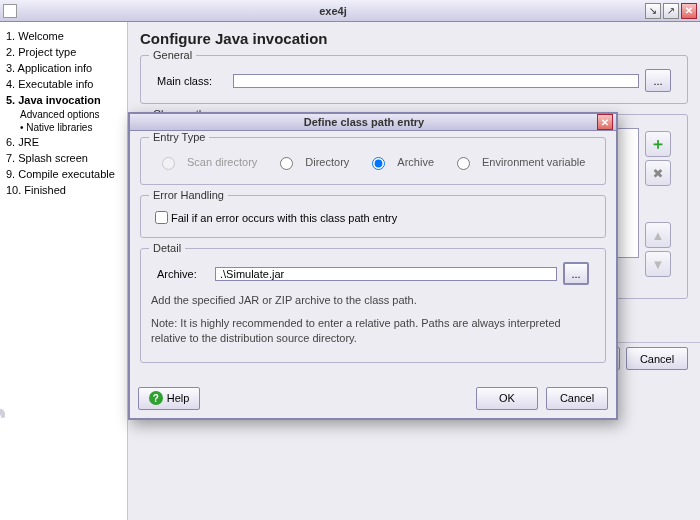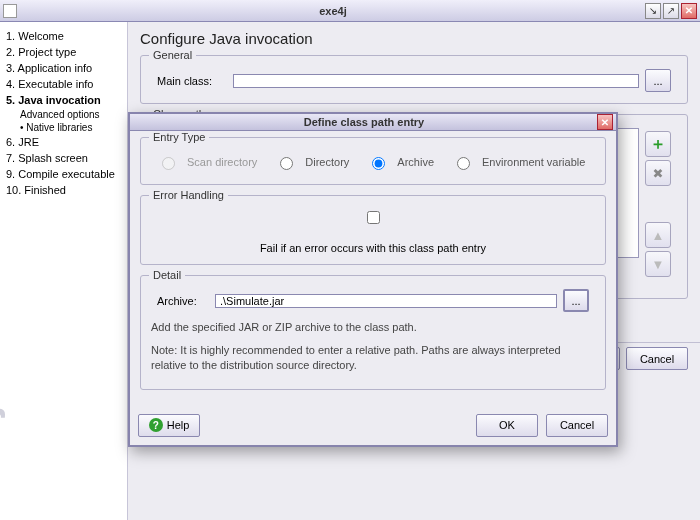"Configure Java invocation" .page-title { font-weight: normal -> bold }
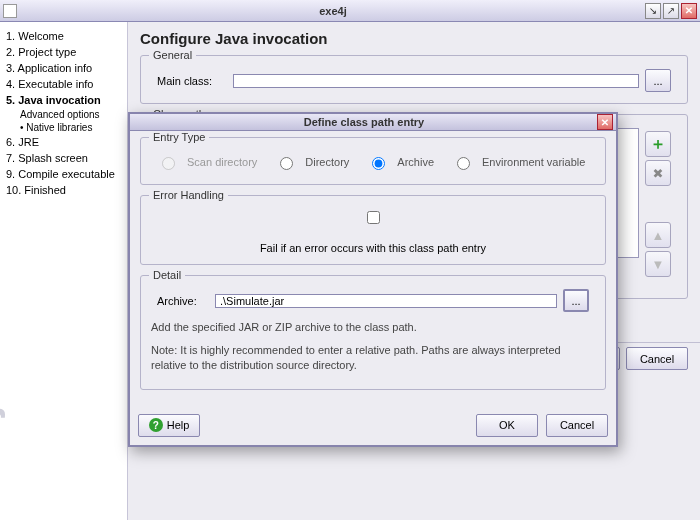"Fail if an error occurs" label { flex-direction: column -> none; gap: 15px -> 0 }
